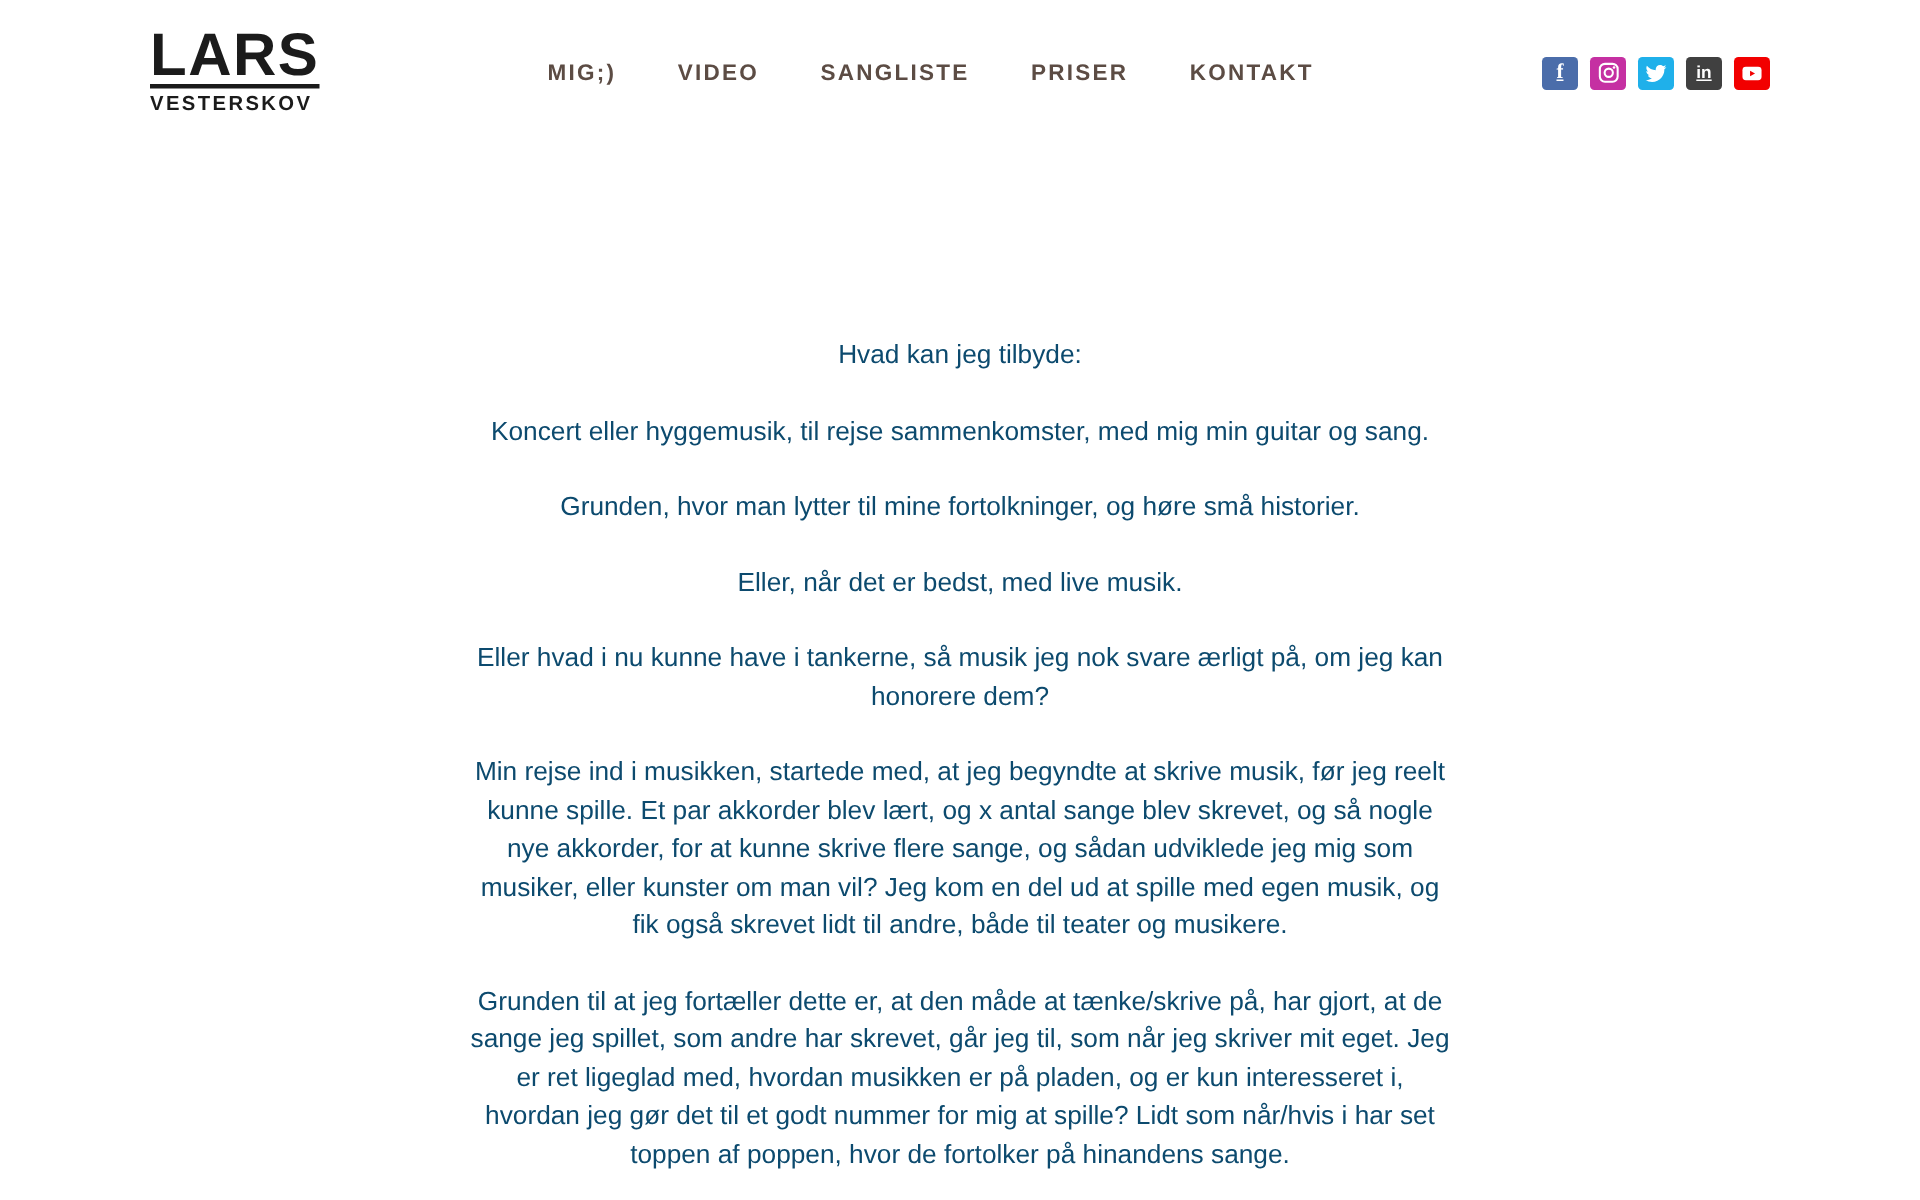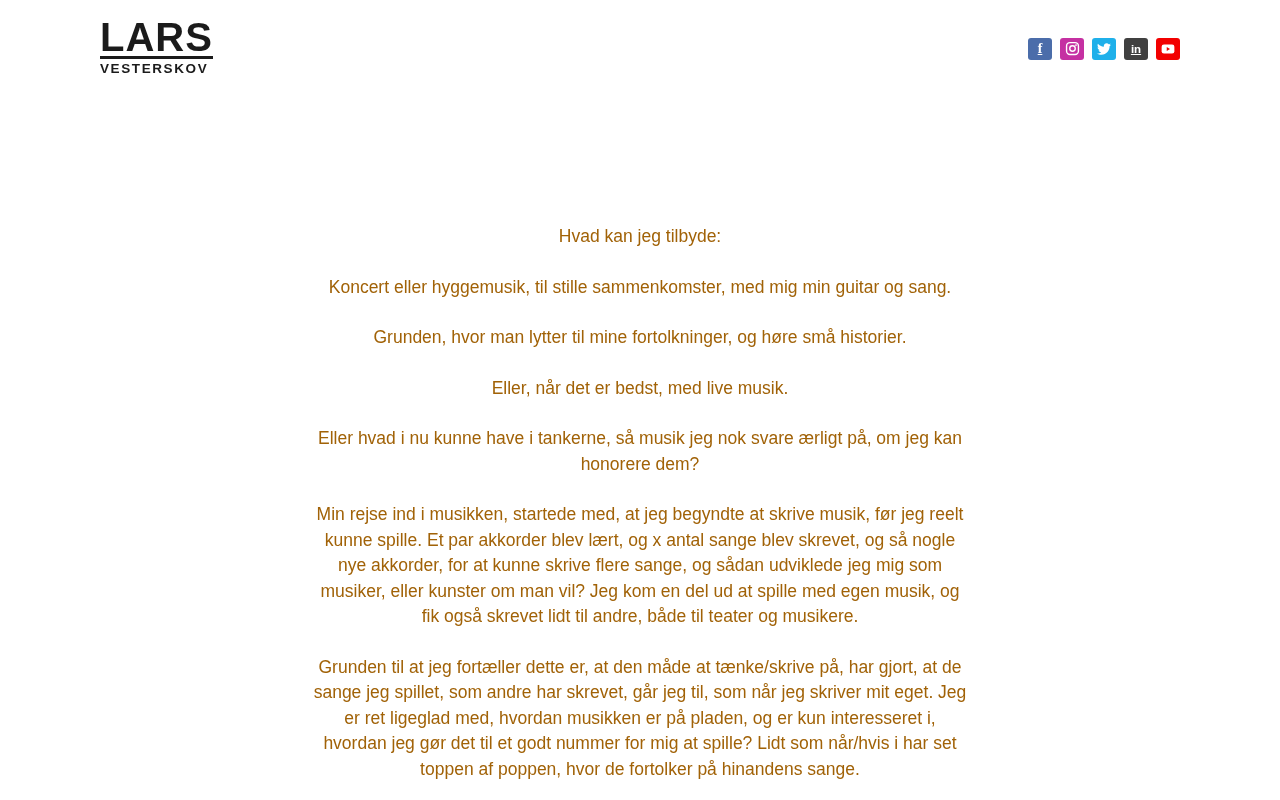"MIG;)" nav.nav { html: none -> <nav> <ul> <li><a>MIG;)</a></li> <li><a>VIDEO</a></li> <li><a>SANGLISTE</a></li> <li><a>PRISER</a></li> <li><a>KONTAKT</a></li> </ul> </nav> }
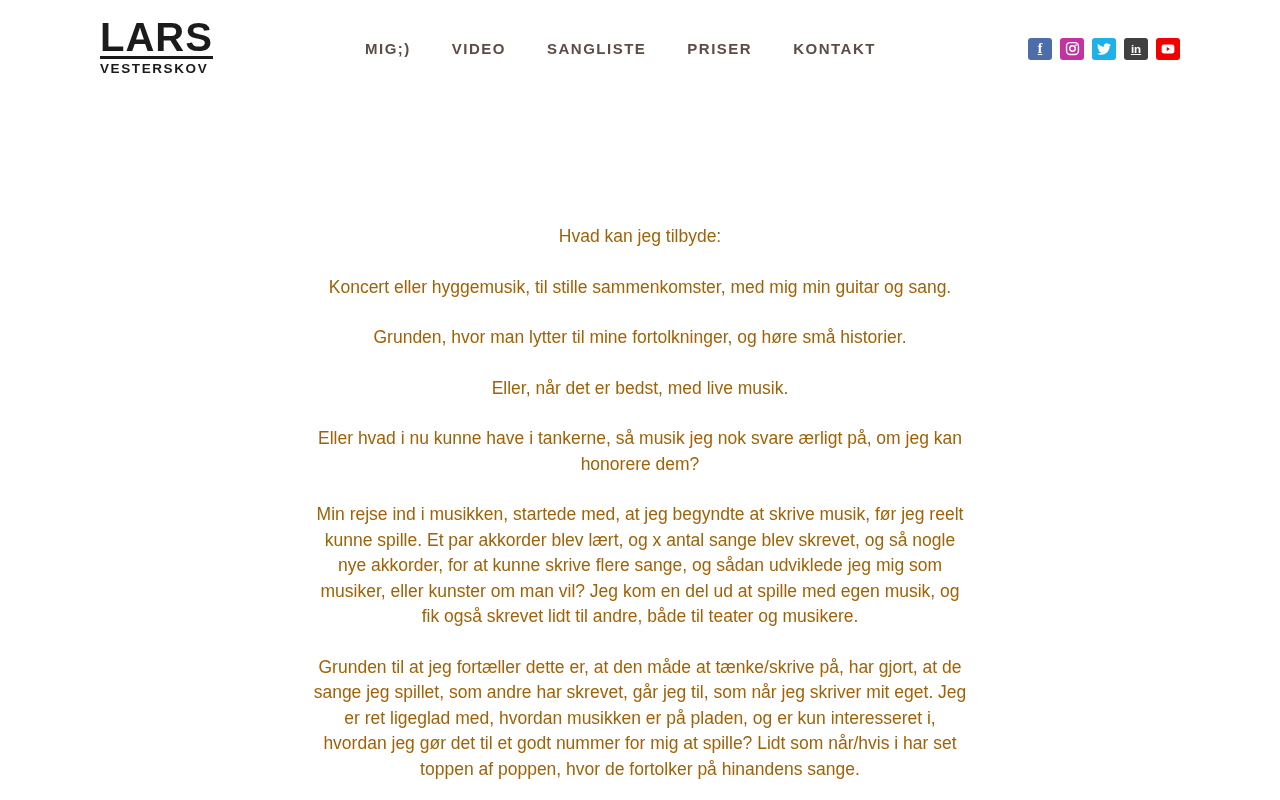"Hvad kan jeg tilbyde:" .content { color: #a16207 -> #0c4a6e }
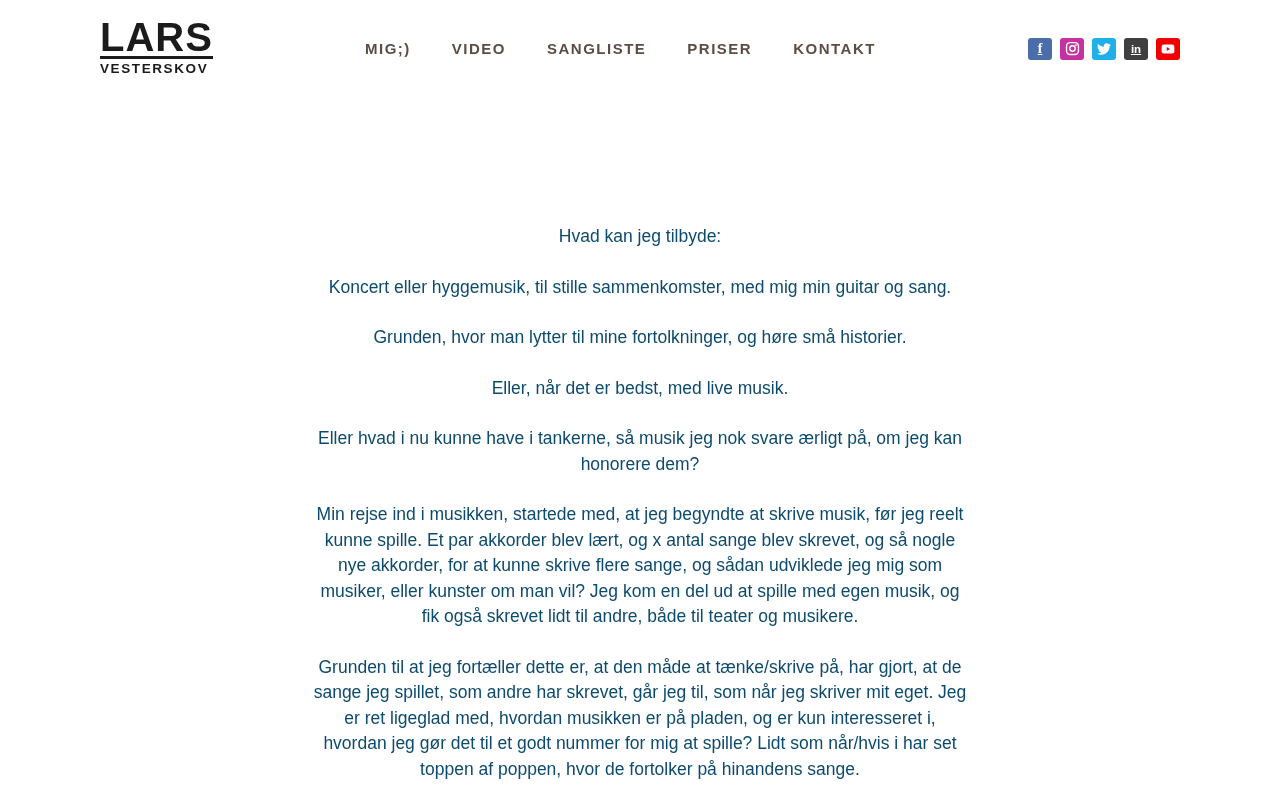"Koncert eller hyggemusik, til stille" p { text: stille -> rejse }
